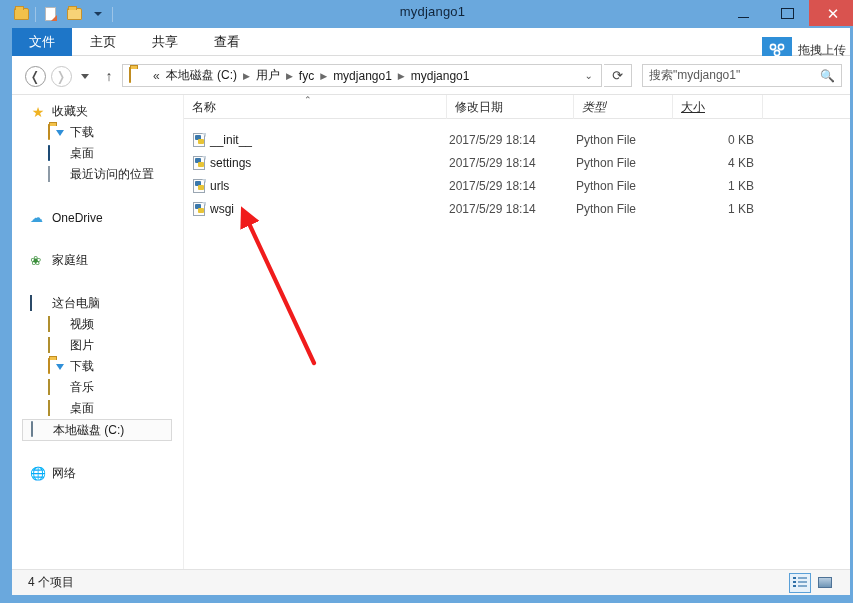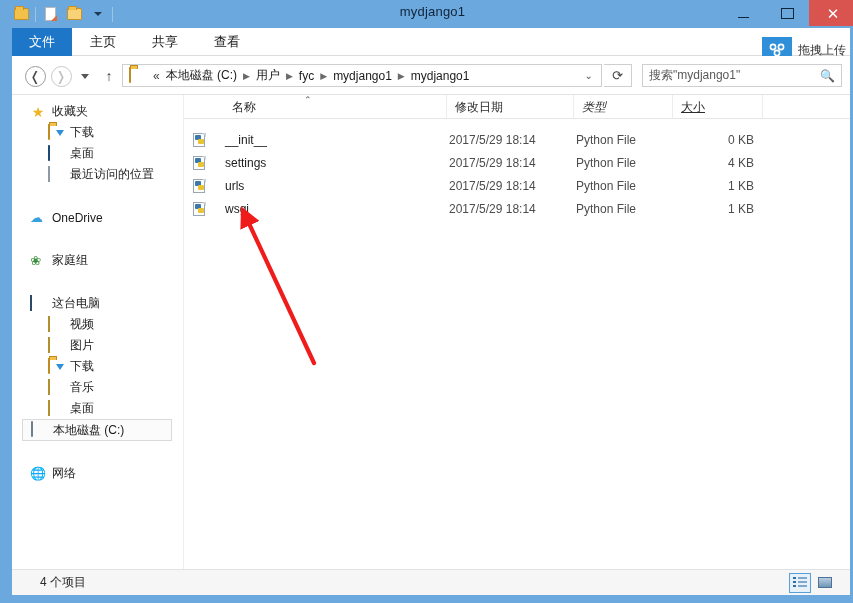"名称" .colh.first { margin-left: 40px -> none }
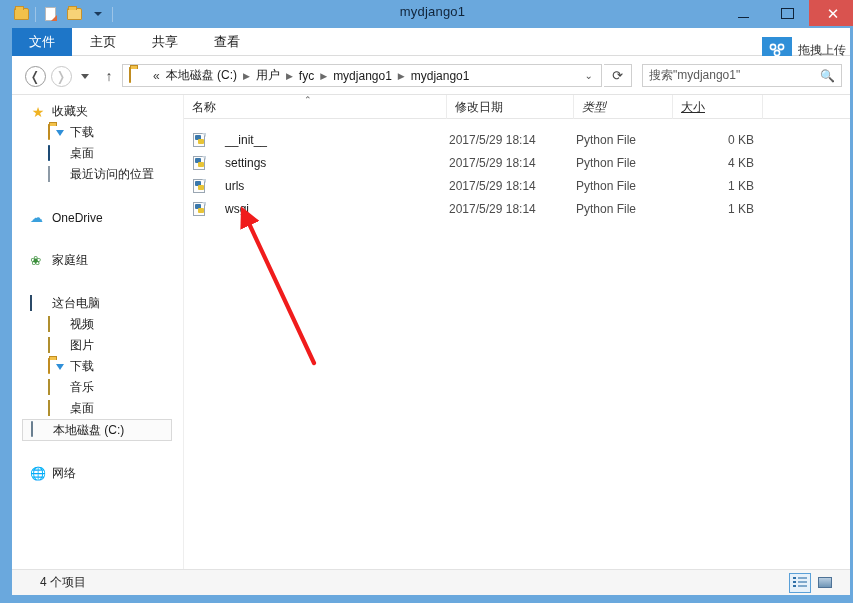"__init__" .fname { gap: 18px -> 3px }
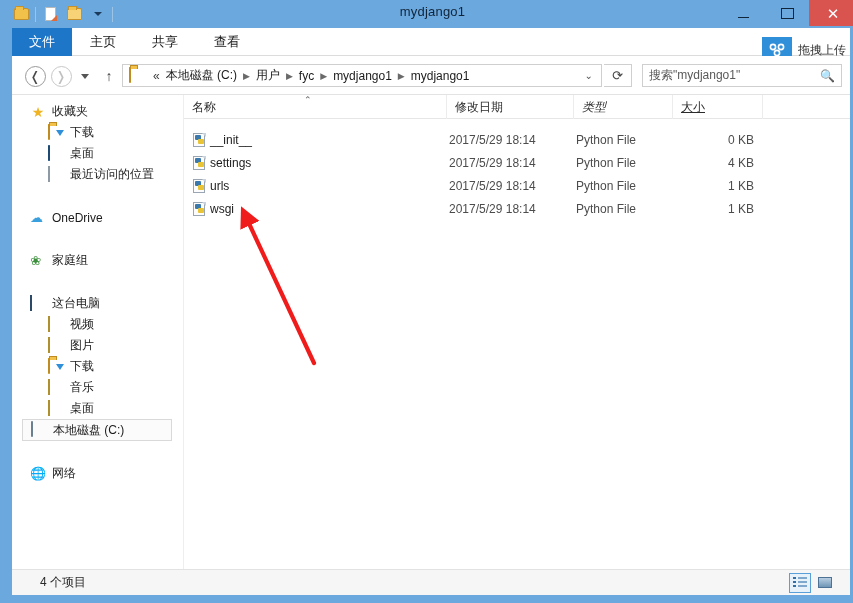"4 个项目" #status-text { padding-left: 28px -> 16px }
